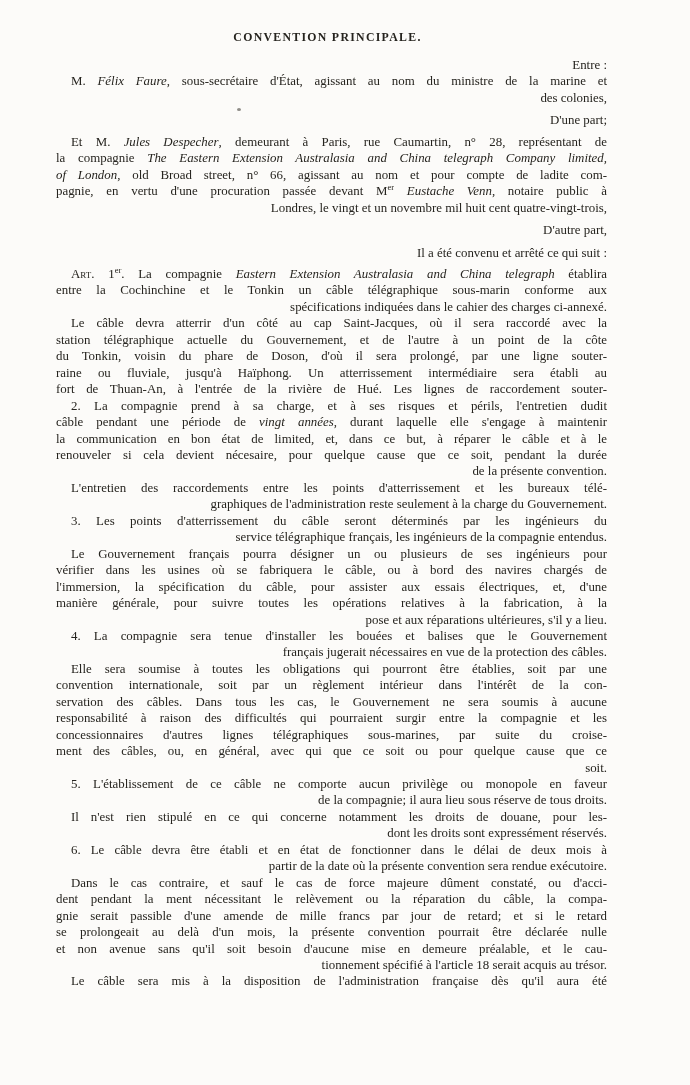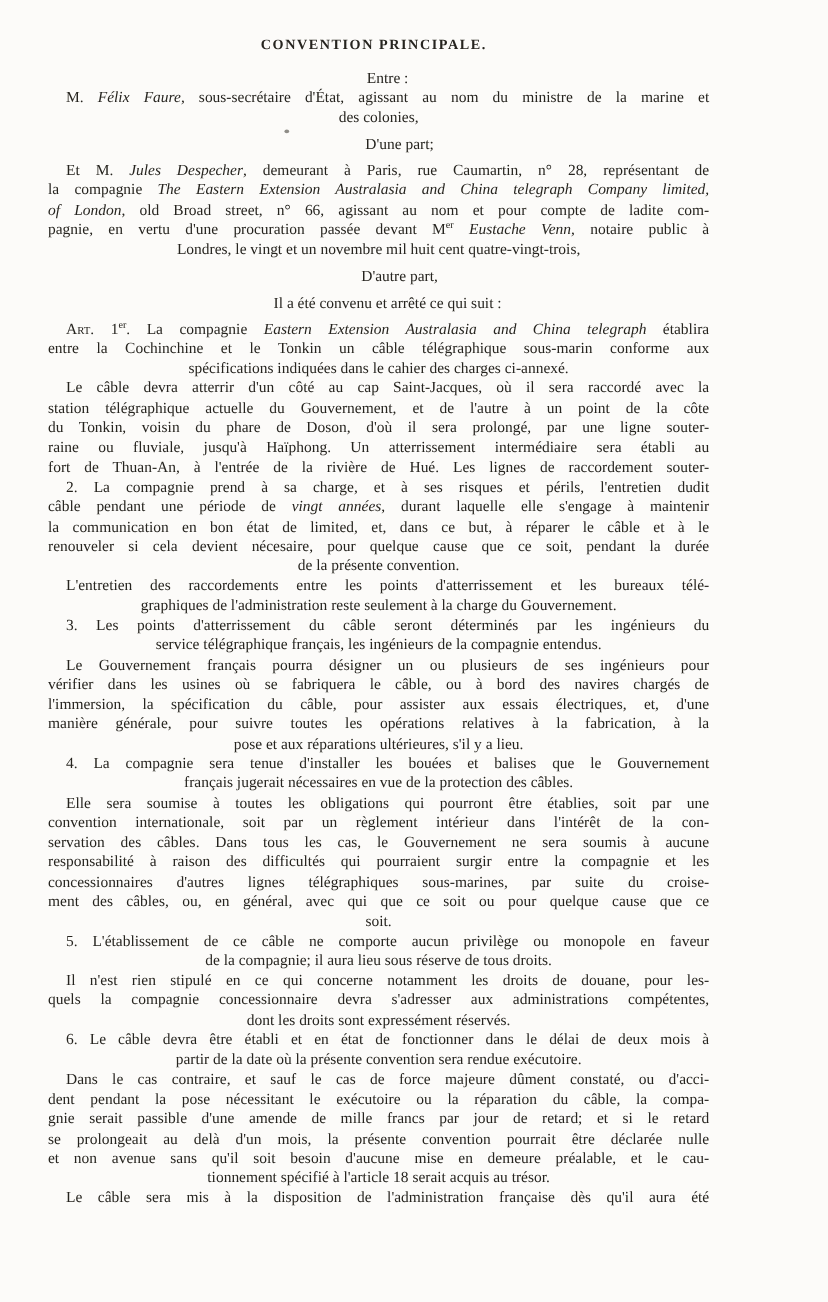"CONVENTION PRINCIPALE." .page { padding-left: none -> 16px }
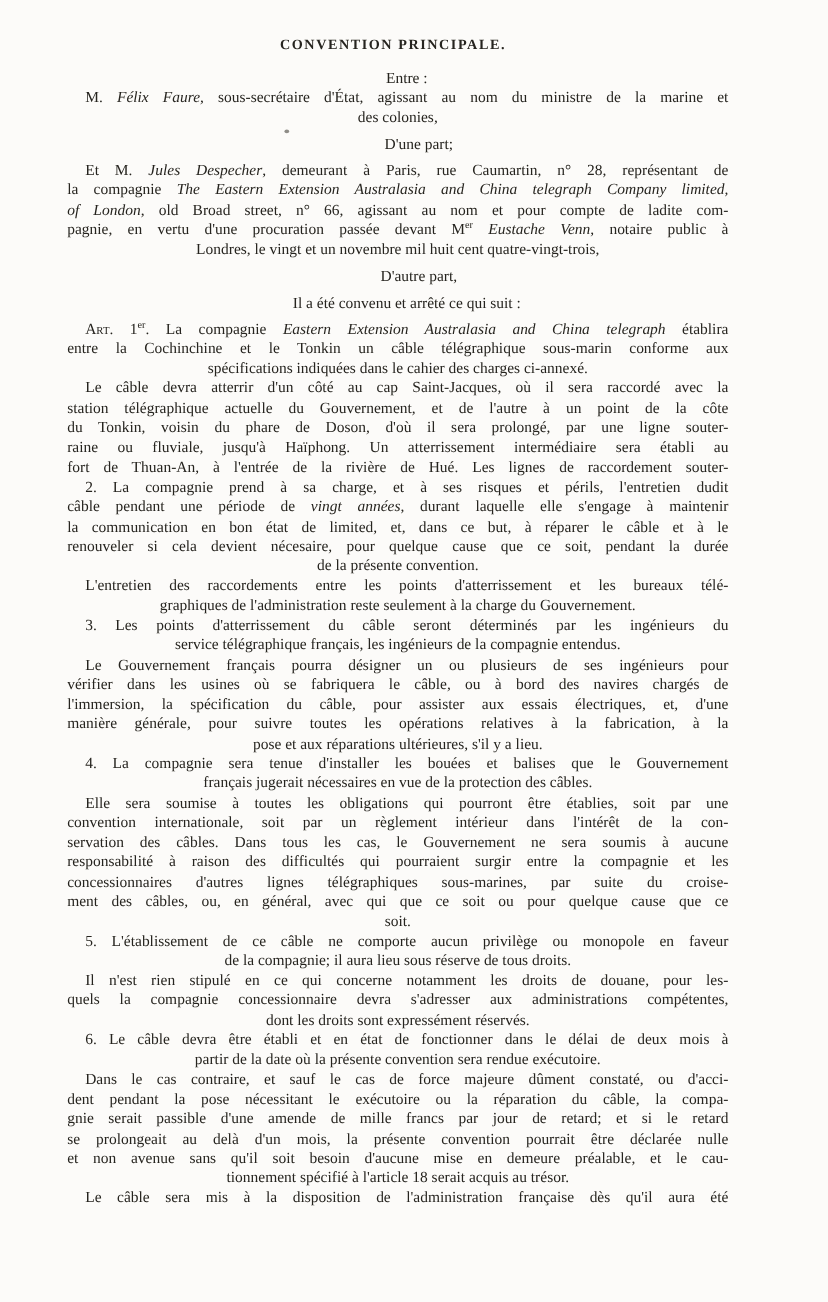"Entre :" .line { text-align: center -> right }
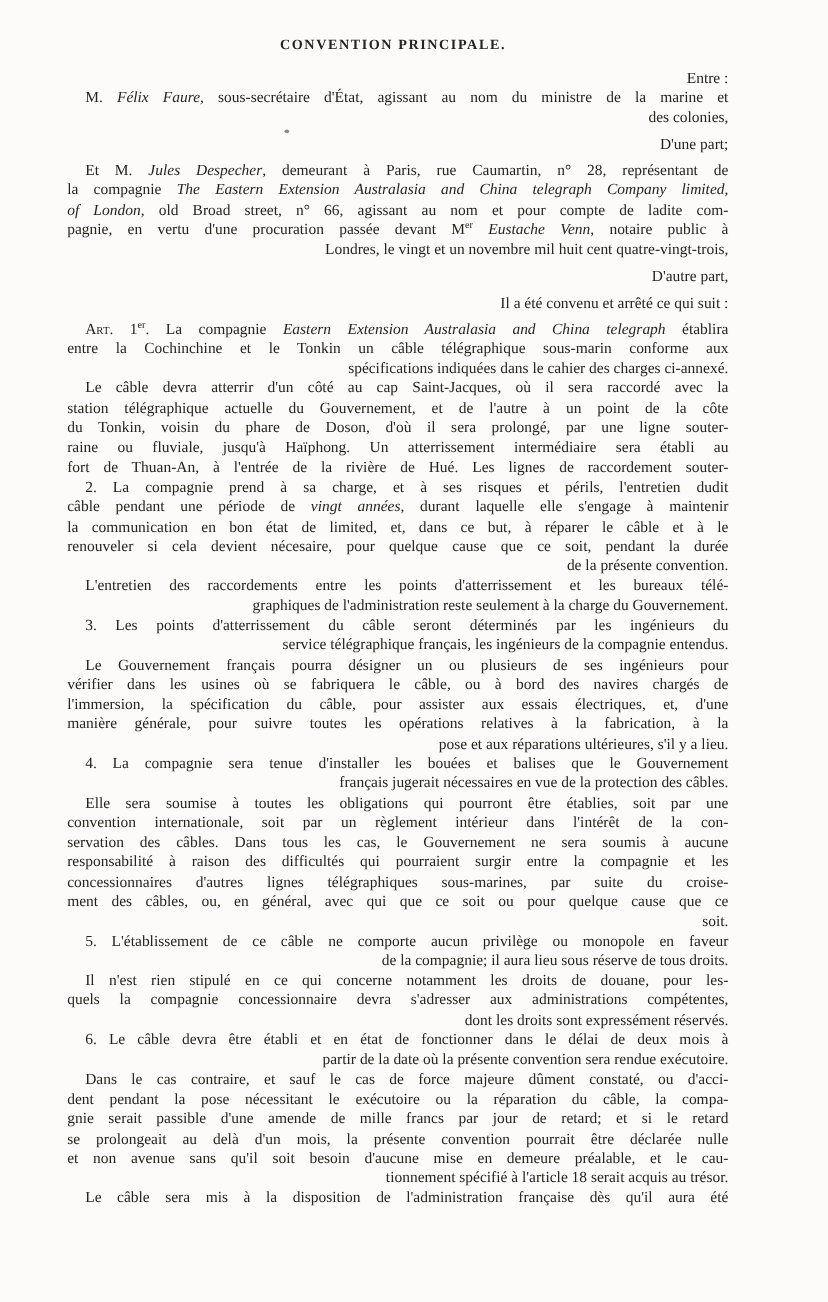"quels la compagnie concessionnaire devra" span.line { html: <span>quels la compagnie concessionnaire devra s'adresser aux administrations compétentes,</span> -> none }
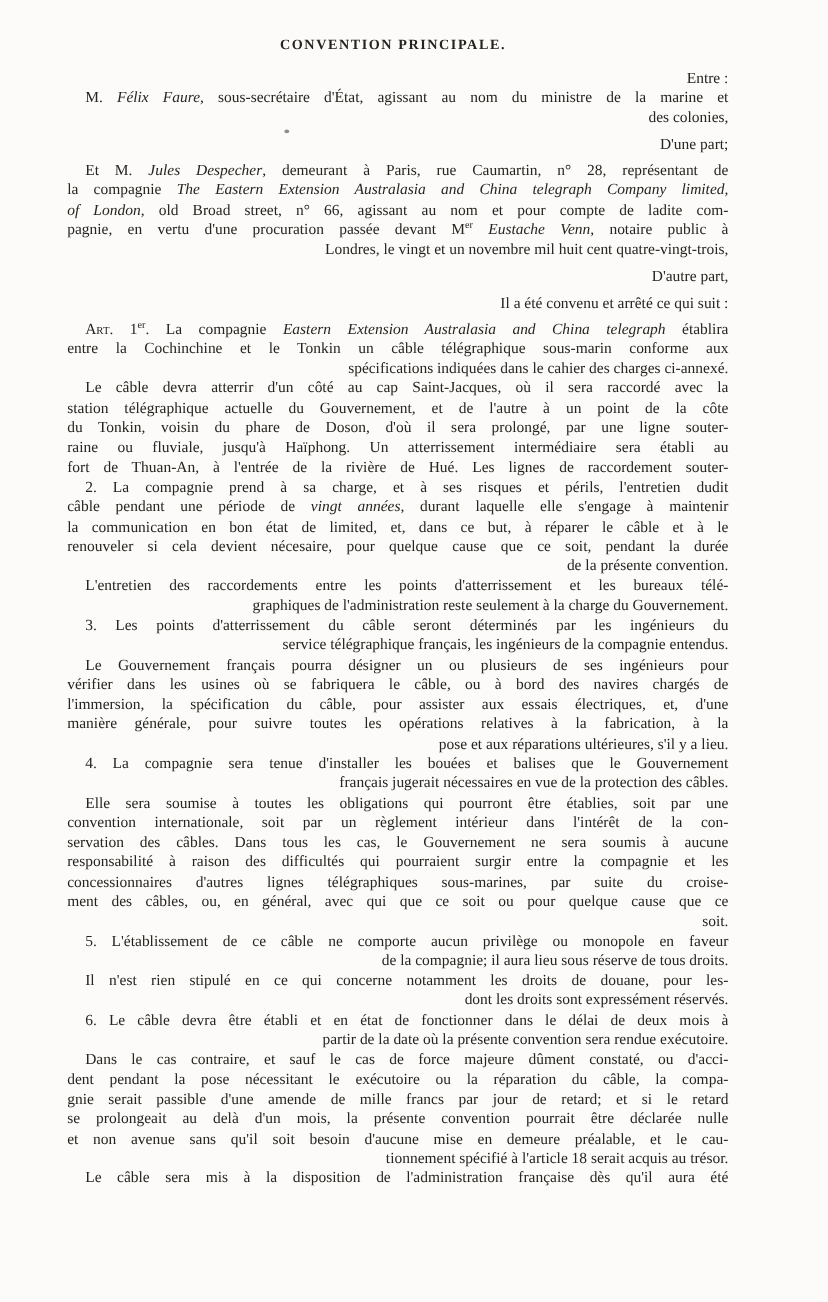"dent pendant la pose nécessitant" span.line { text: pose nécessitant le exécutoire -> ment nécessitant le relèvement }
